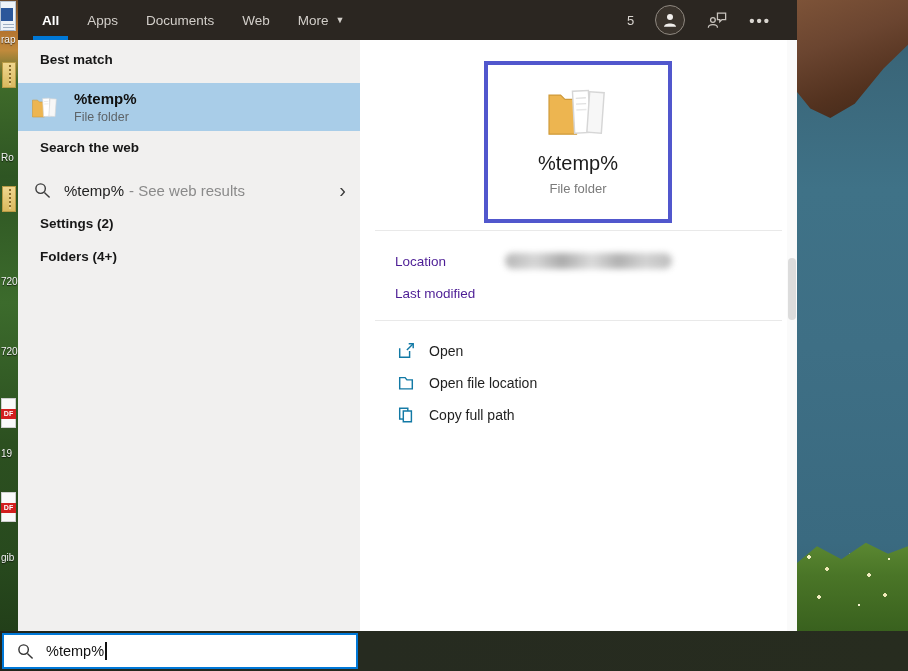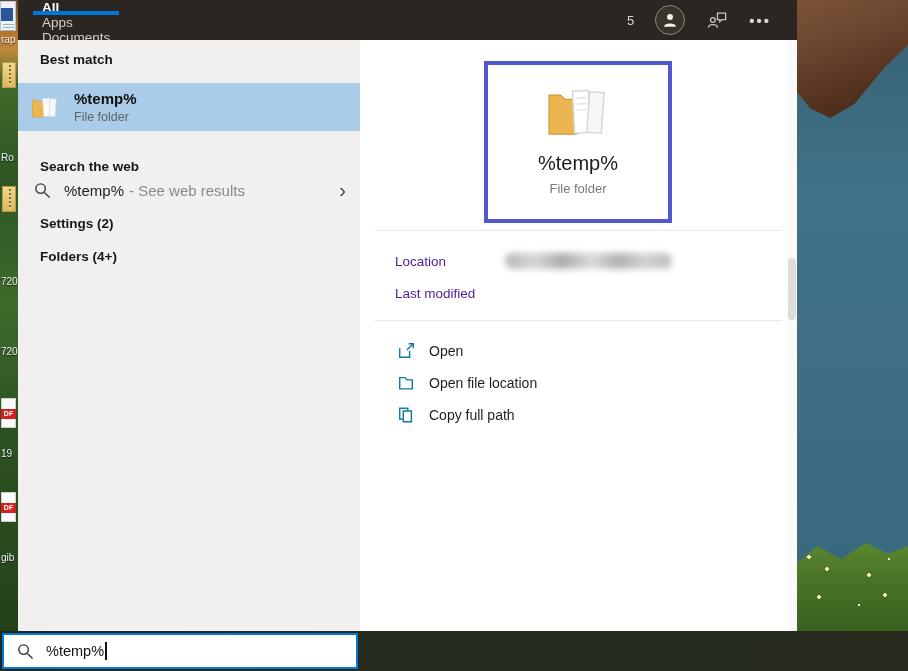"All" .tabs { flex-direction: column -> none }
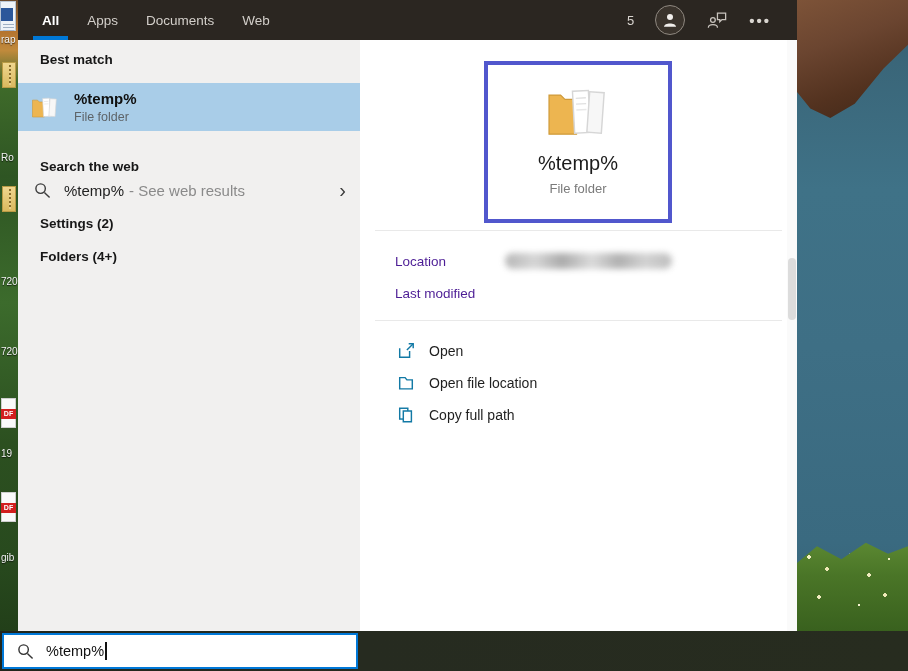"More" span.tab { html: none -> <span> <span>More</span> <span>▼</span> </span> }
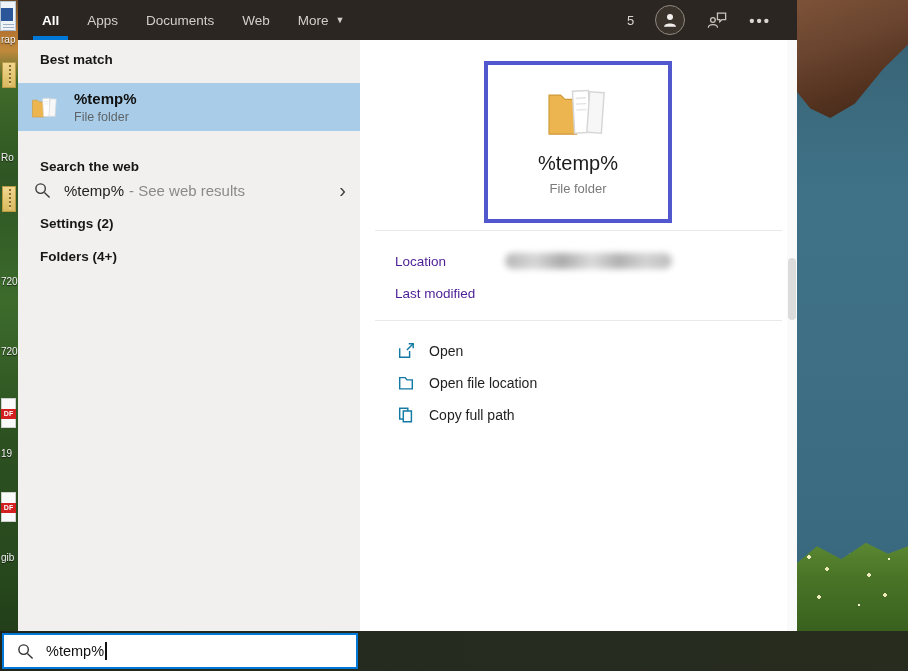"Search the web" .hdr-web { top: 119px -> 100px }
